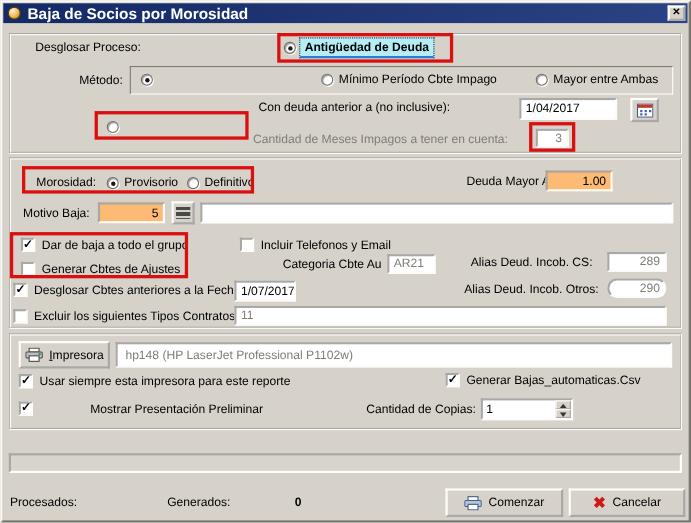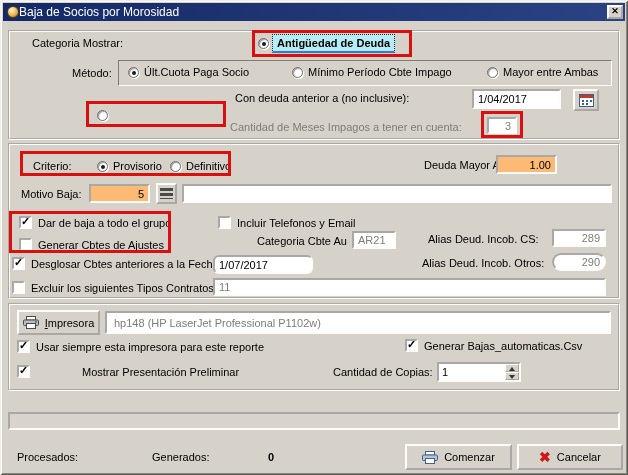"Baja de Socios por Morosidad" #title-text { font-size: 12px -> 14px; font-weight: normal -> bold; margin-left: none -> 6px }
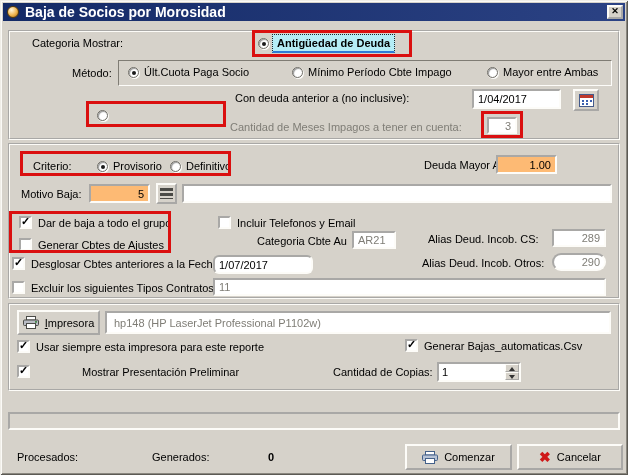"Categoria Mostrar:" div.lbl { text: Categoria Mostrar -> Desglosar Proceso }
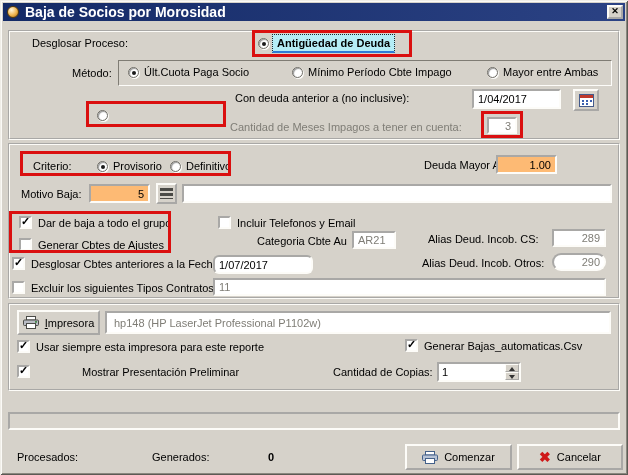"Últ.Cuota Paga Socio" div.lbl { html: <div>Últ.Cuota Paga Socio</div> -> none }
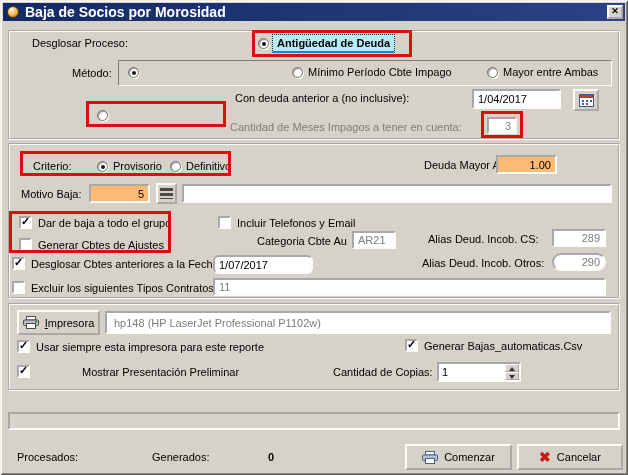"Criterio:" div.lbl { text: Criterio -> Morosidad }
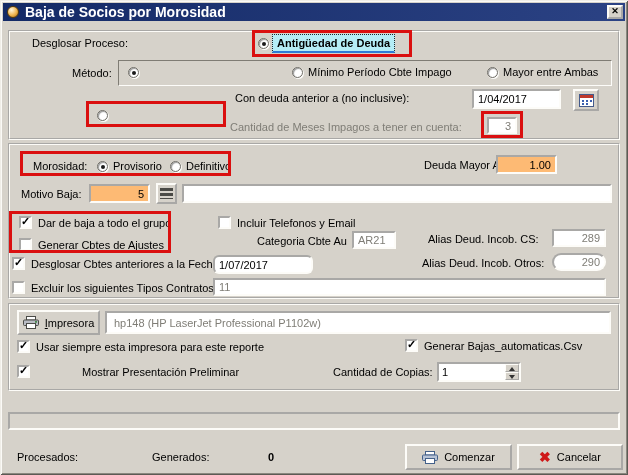"1/07/2017" div.fld { border-radius: 6px -> none; width: 100px -> 56px }
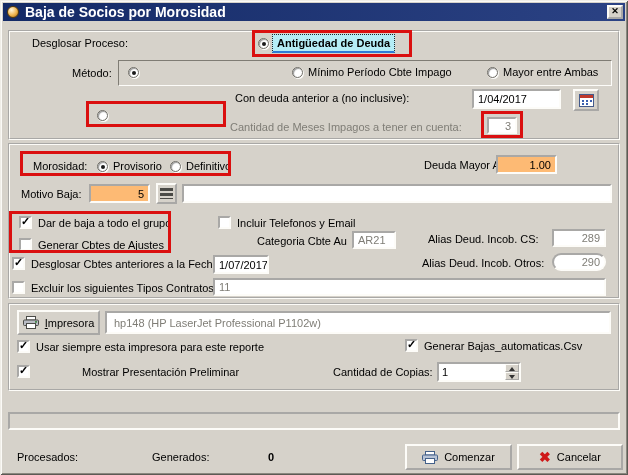"Procesados:" div.lbl { left: 17px -> 9px }
